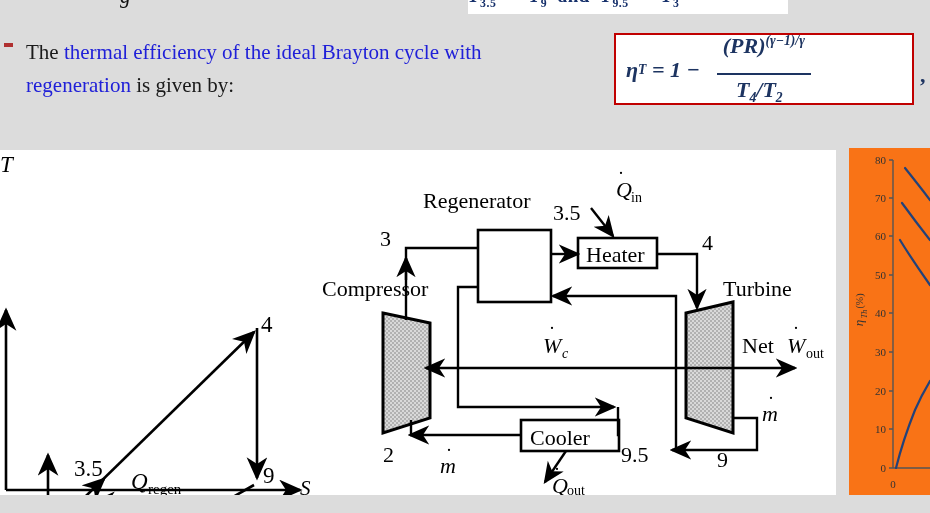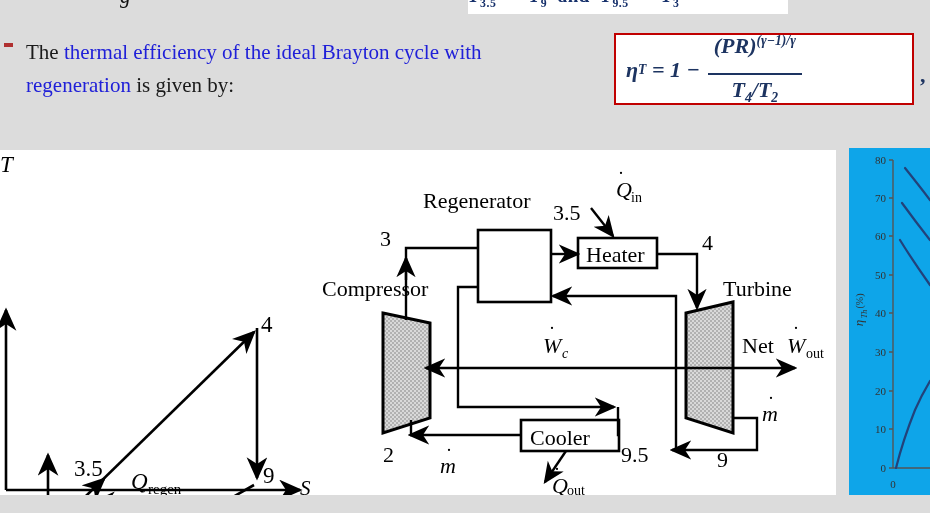"(PR)(γ−1)/γ" .frac .num { margin-left: none -> 9px }
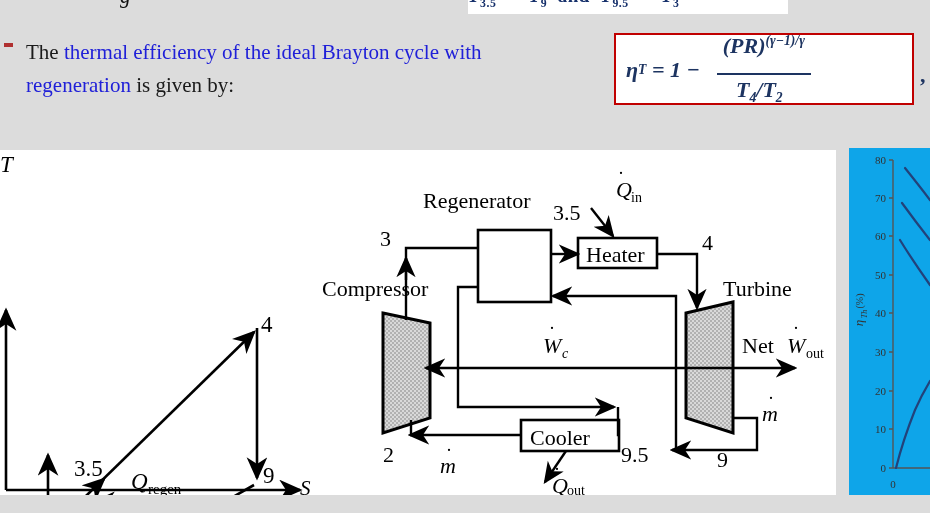"80" .panel-chart { background: #0ea5e9 -> #f97316 }
